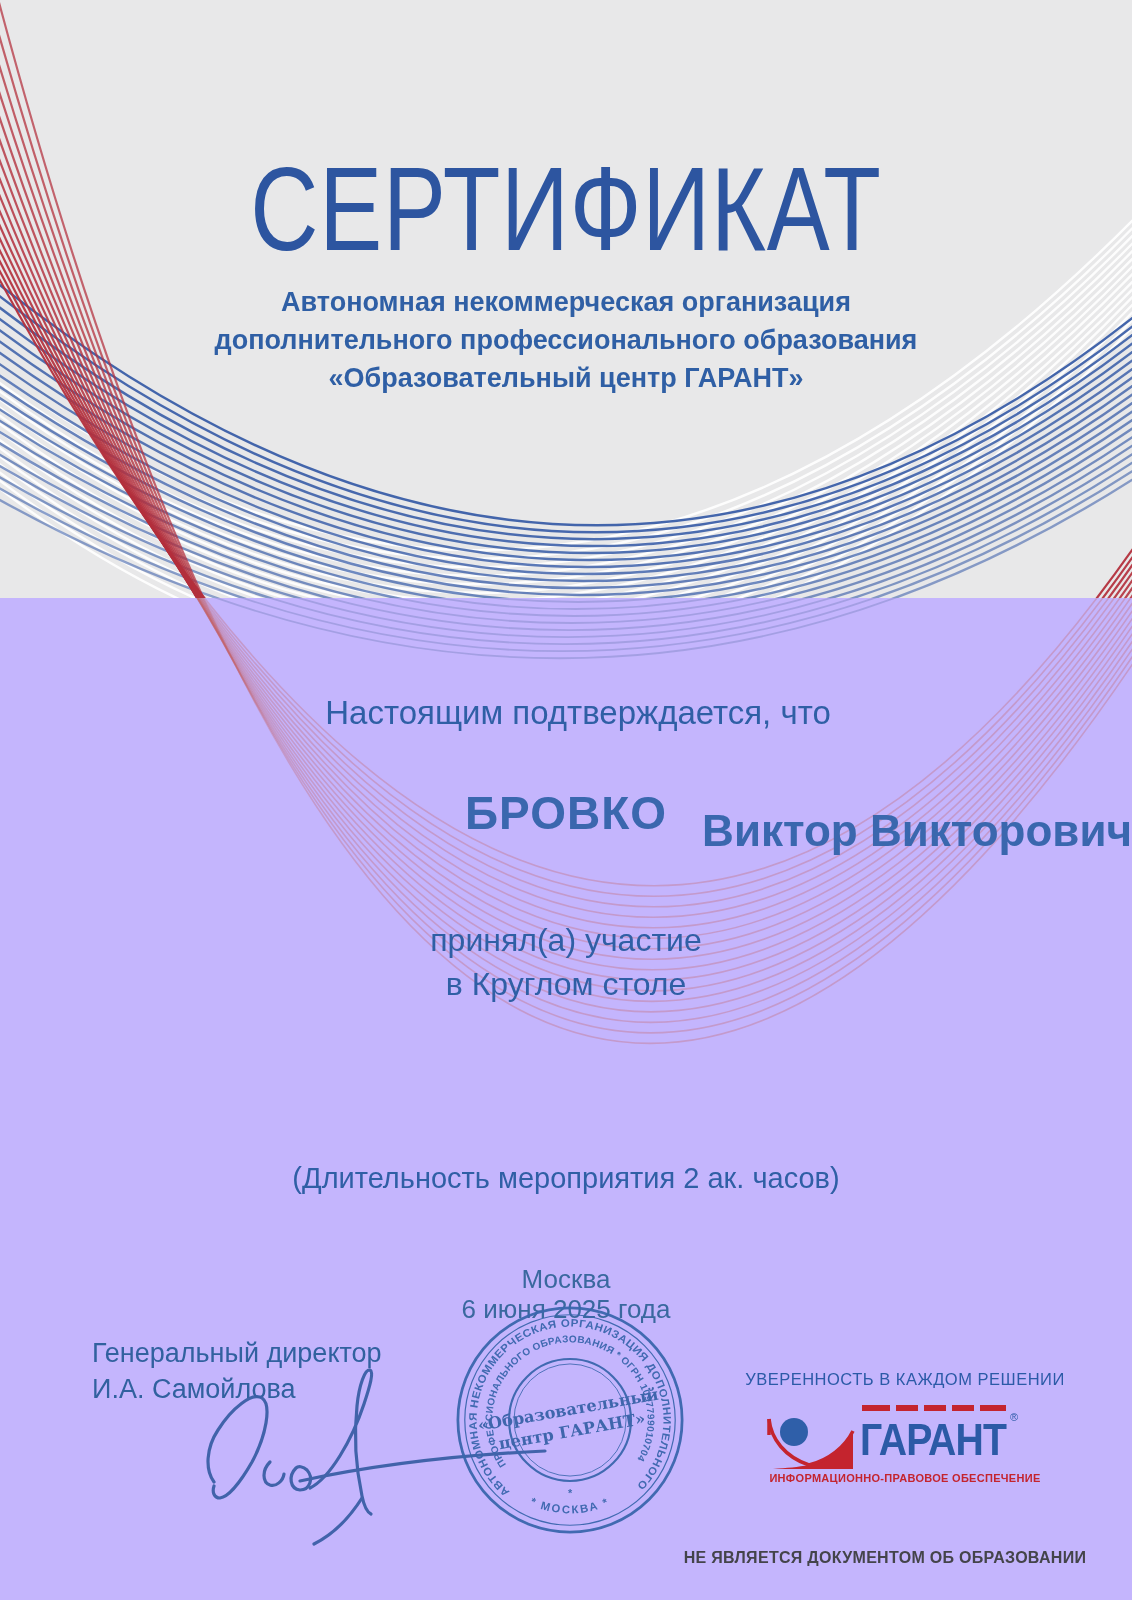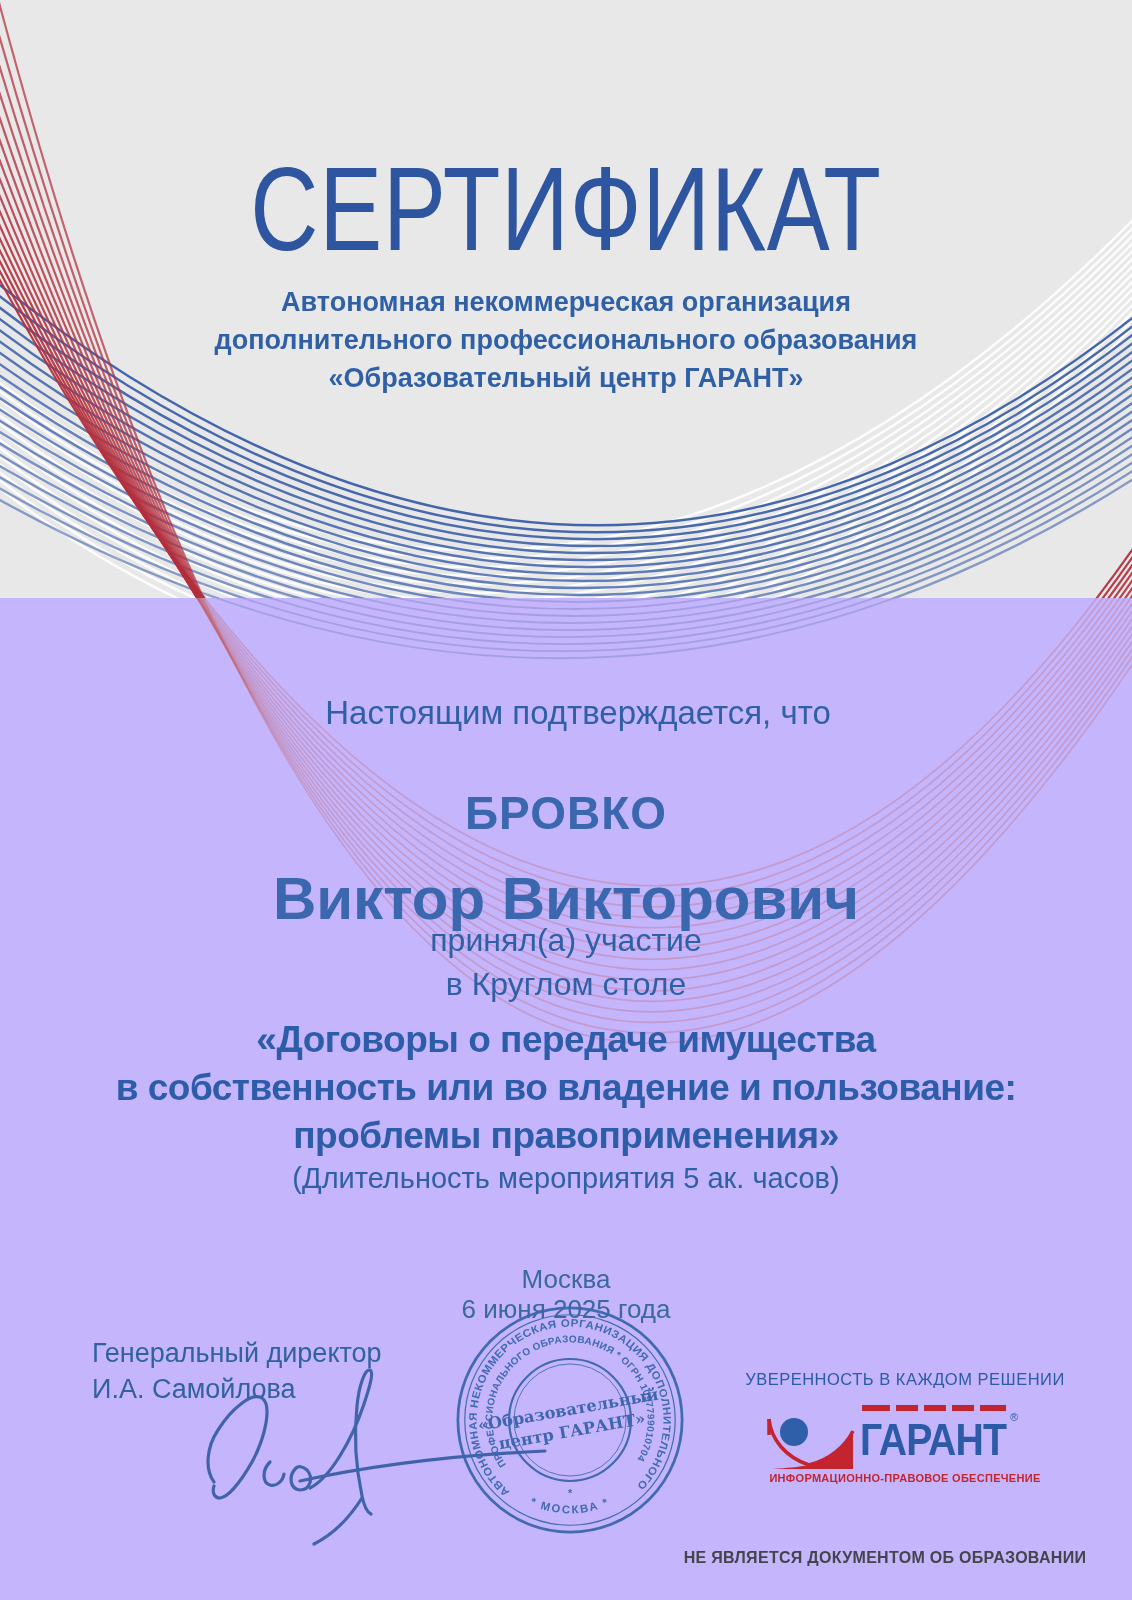"Виктор Викторович" .firstname { font-size: 60px -> 44px; text-align: none -> right; top: 864px -> 806px }
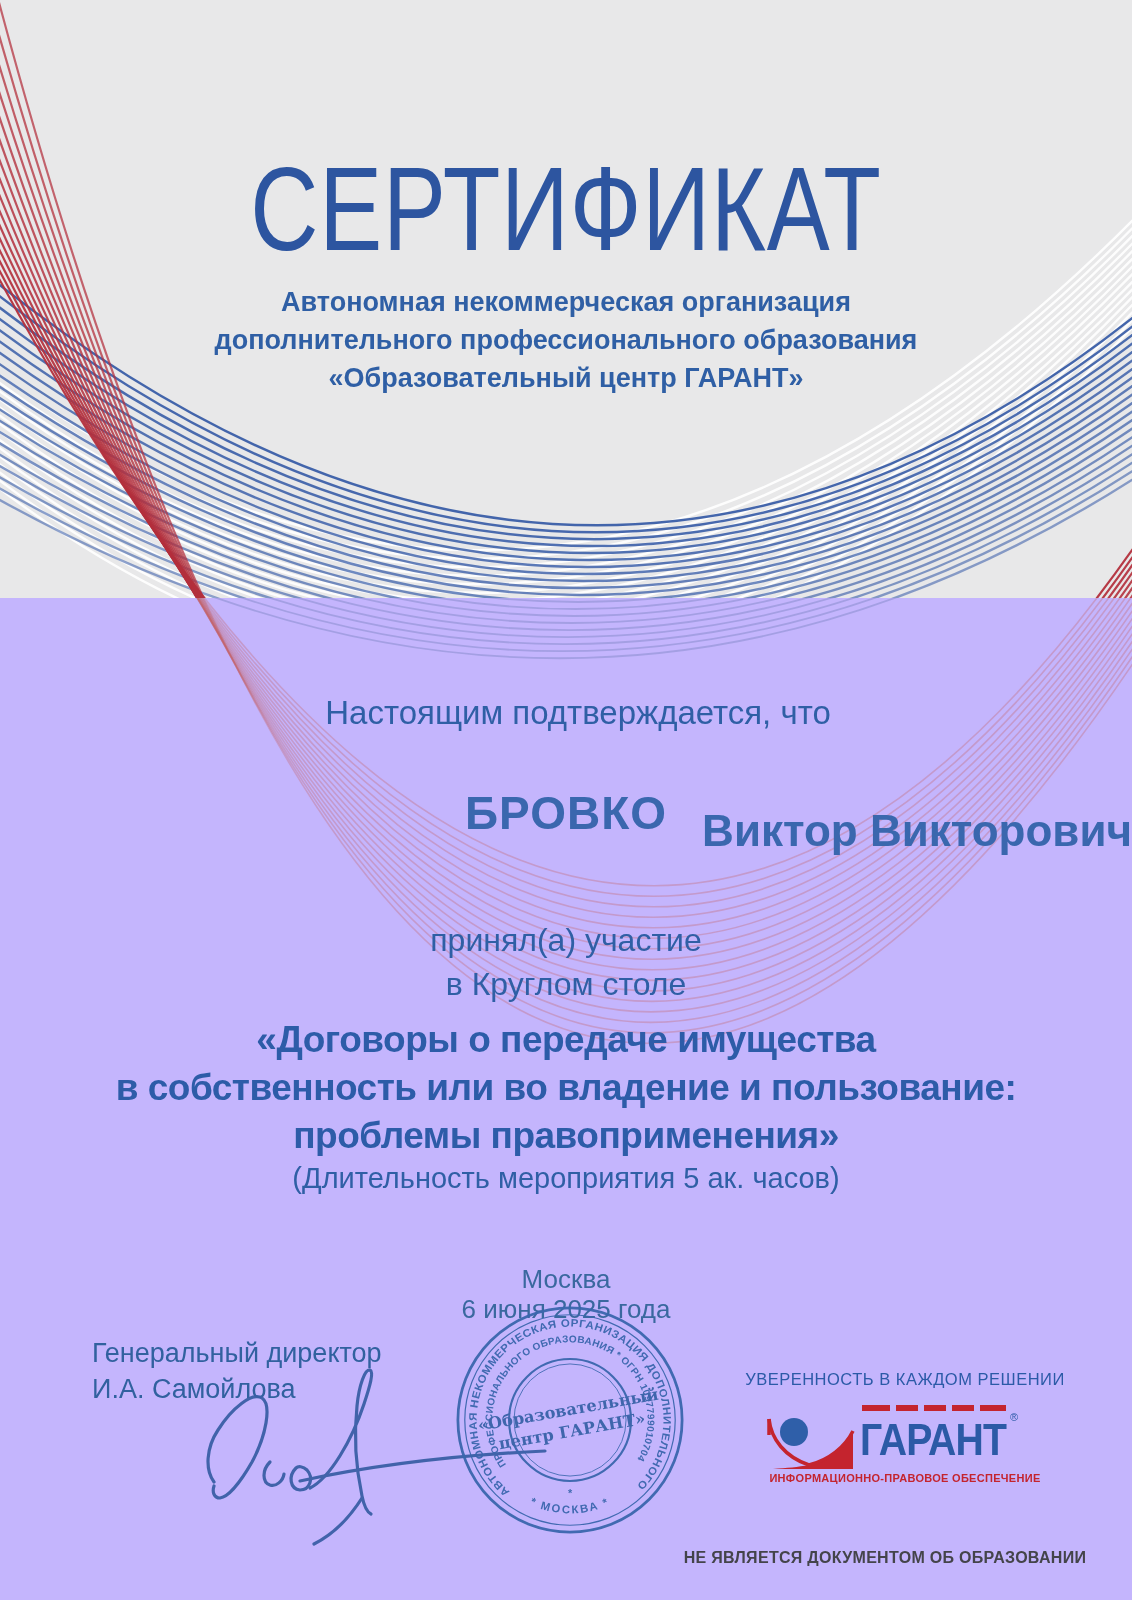"«Договоры о передаче имущества" div.abs { html: <div> <div>«Договоры о передаче имущества</div> <div>в собственность или во владение и пользование:</div> <div>проблемы правоприменения»</div> </div> -> none }
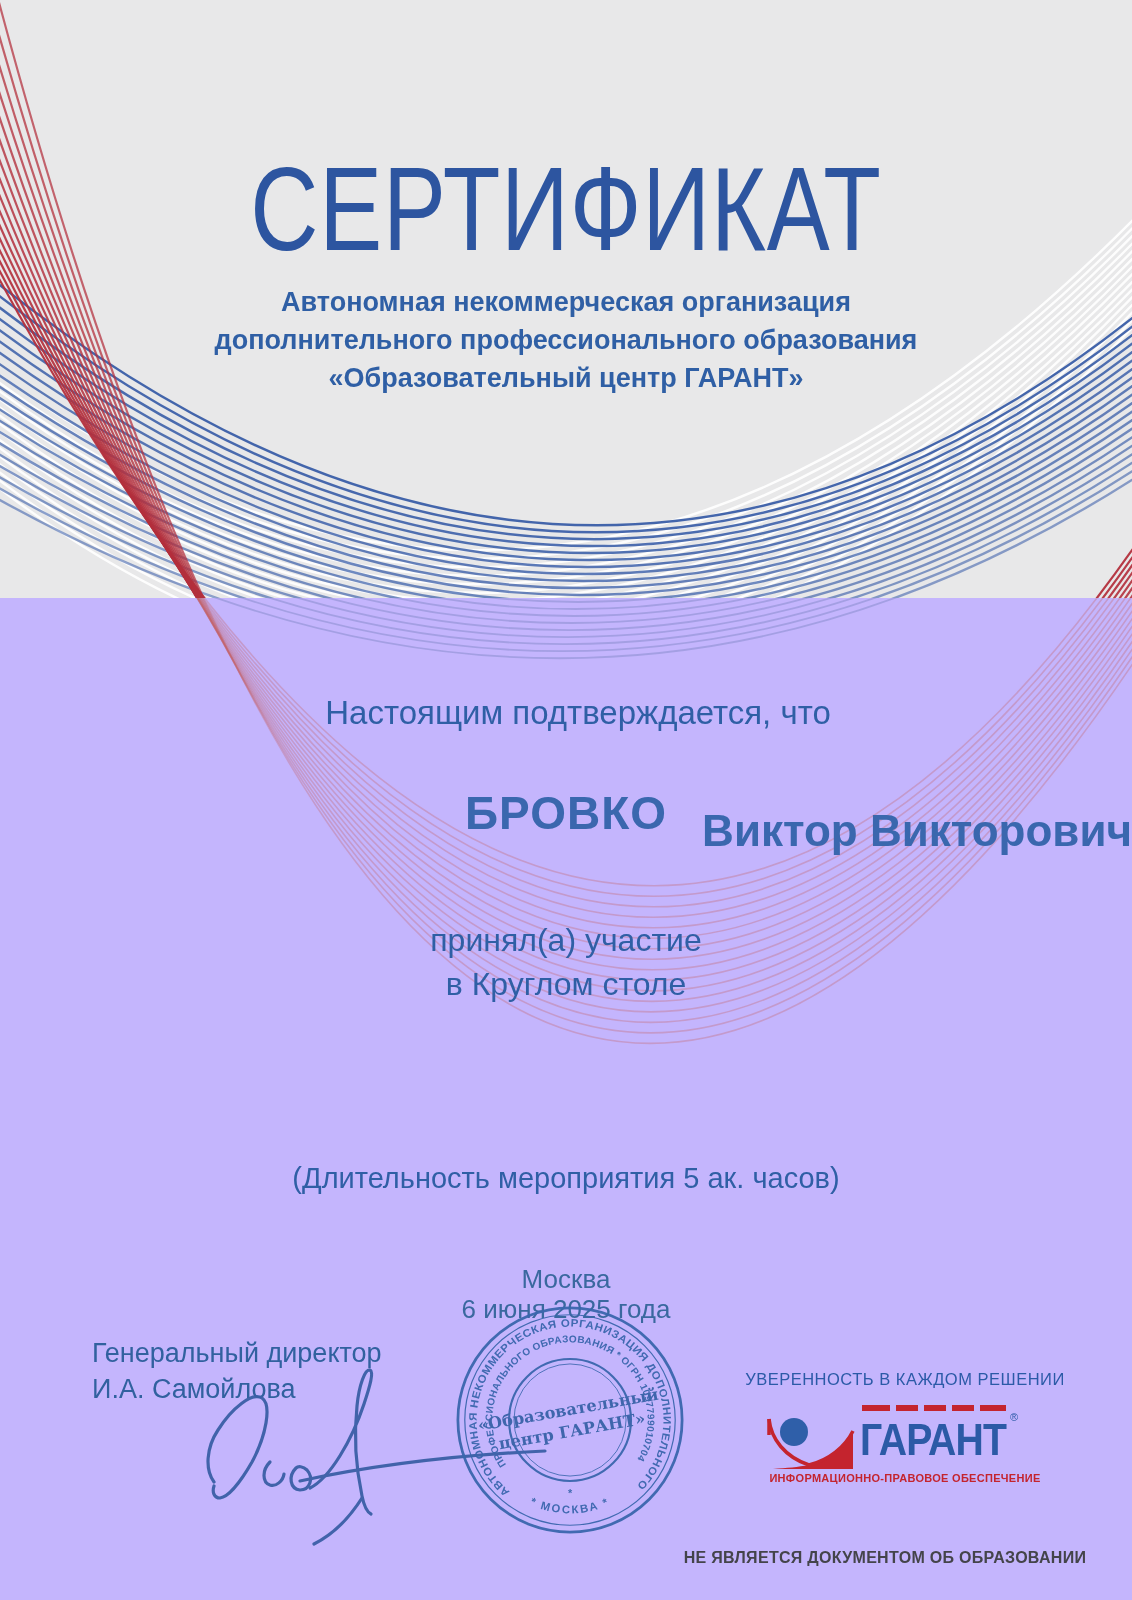"(Длительность мероприятия 5 ак. часов)" div.abs { text: 5 -> 2 }
